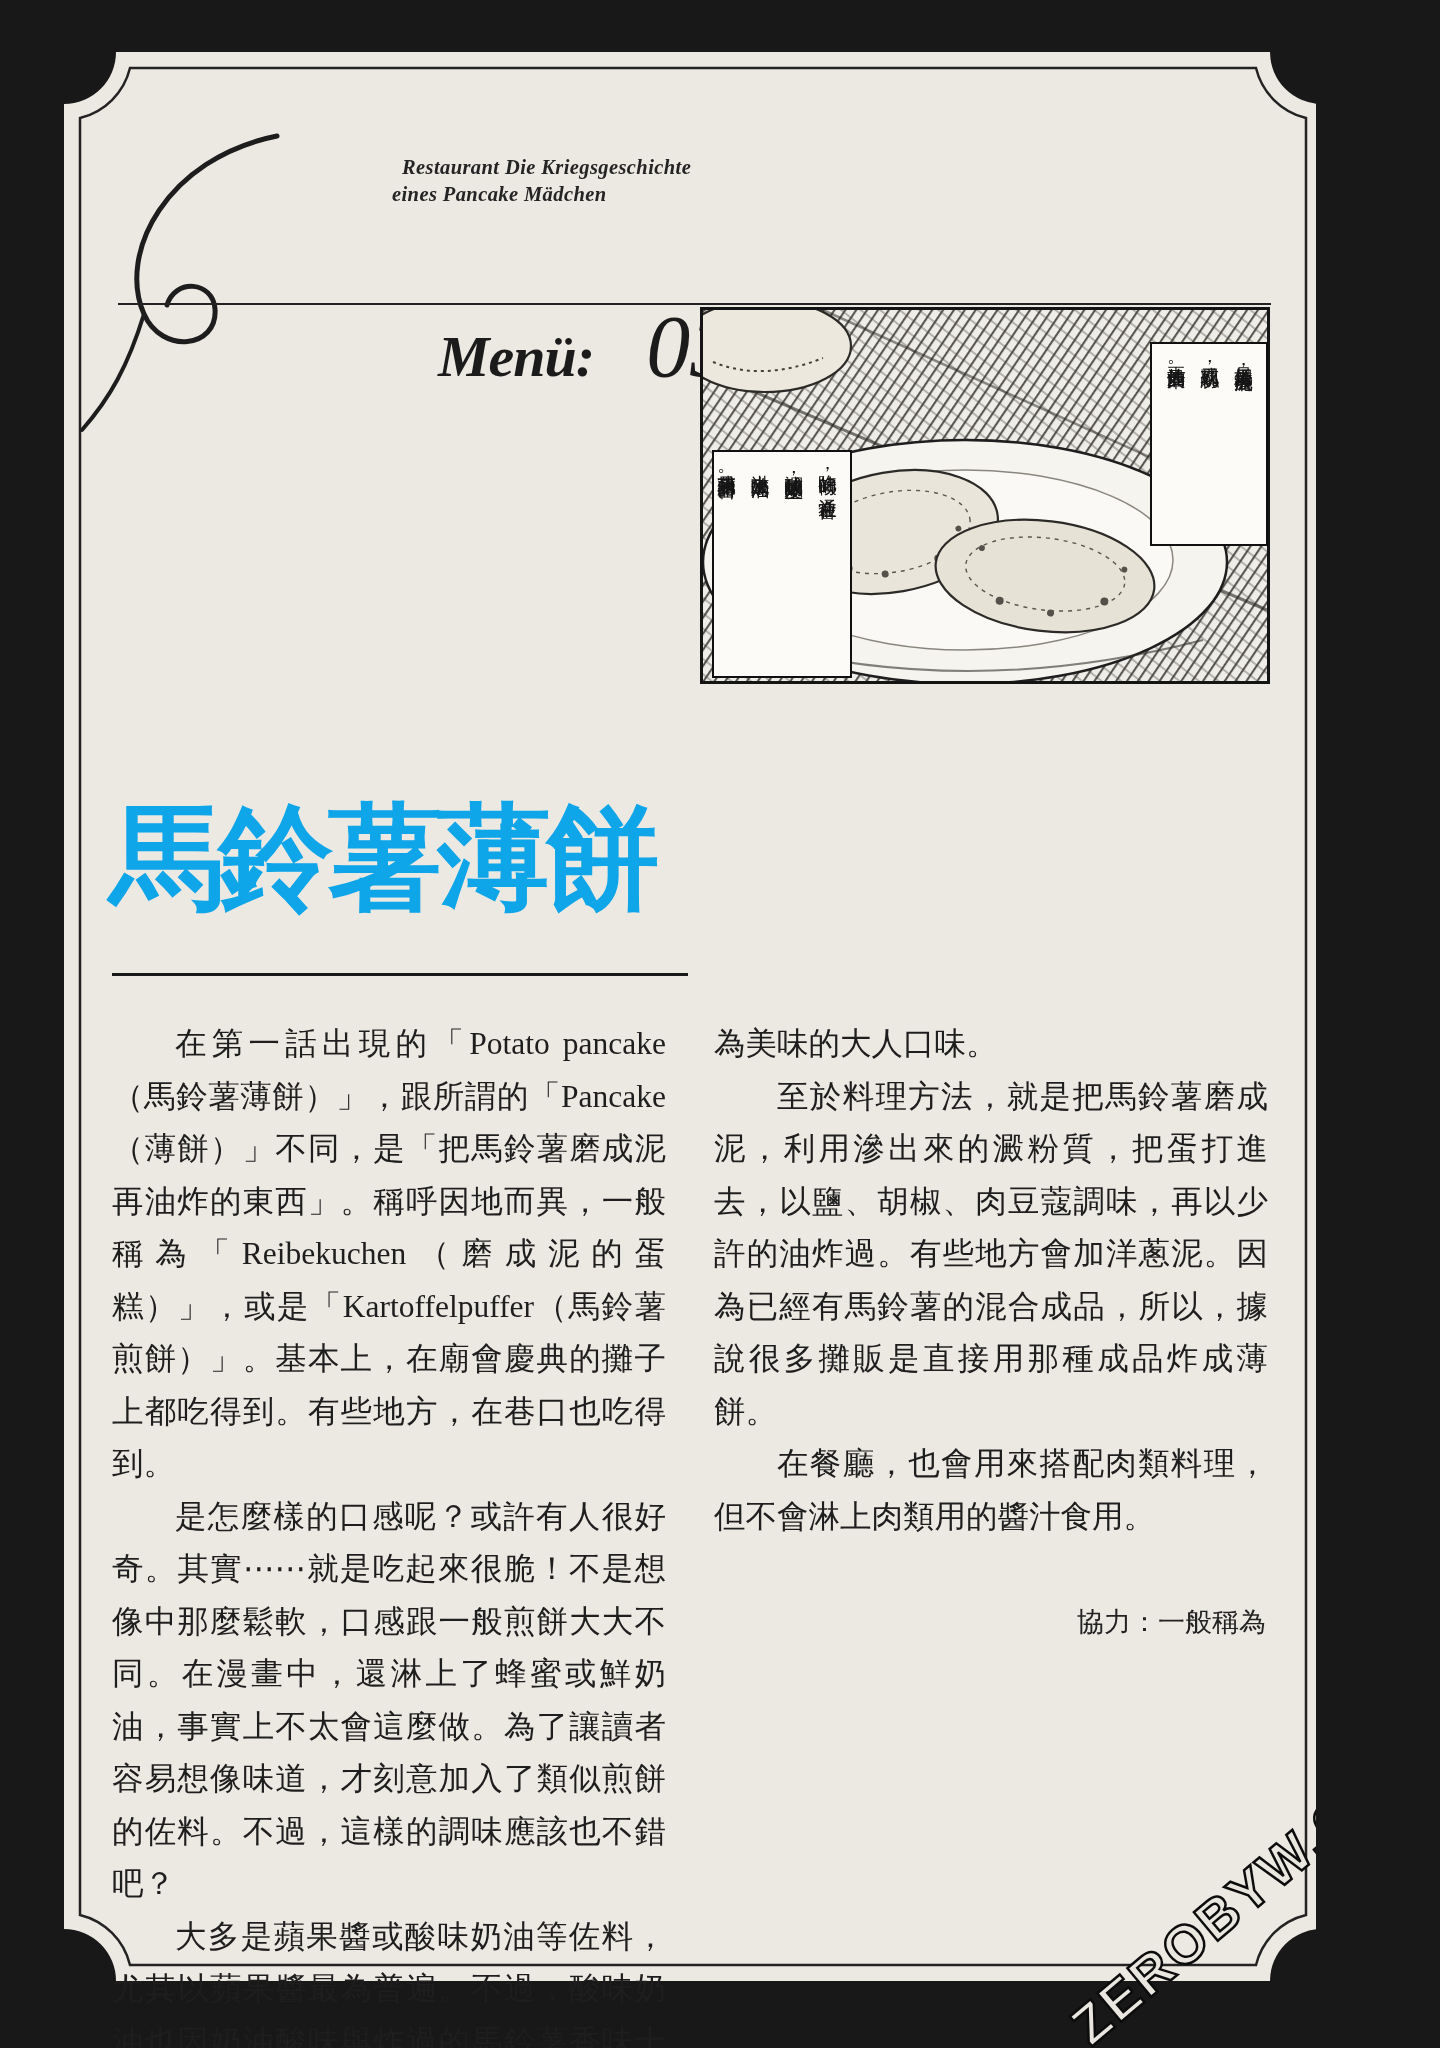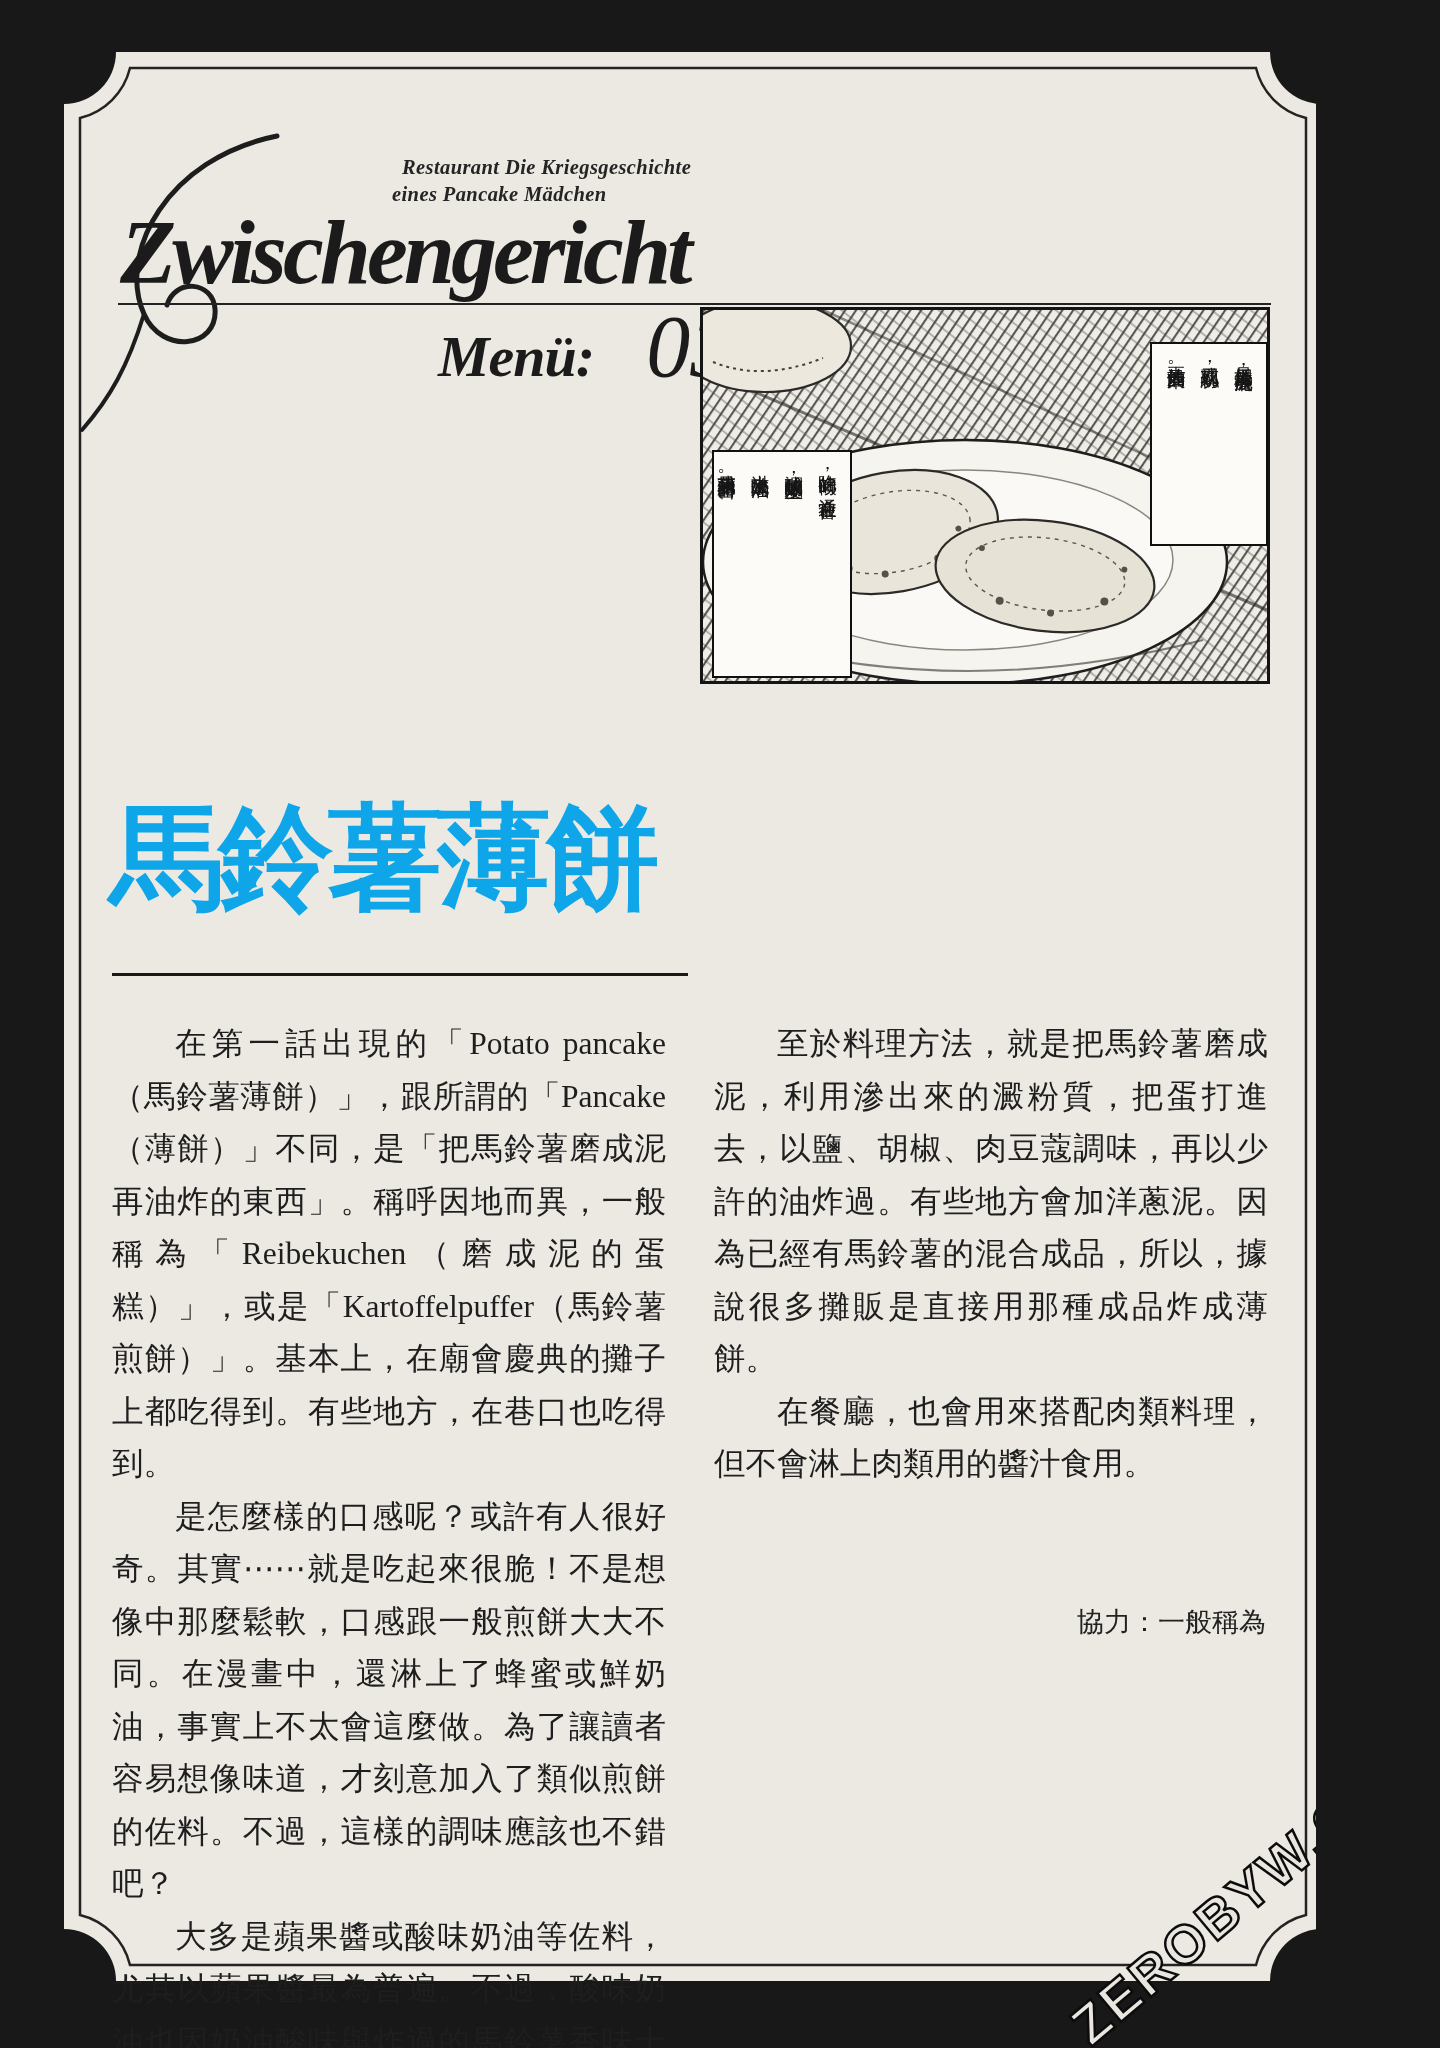"Zwischengericht" div.abs { html: <div>Zwischengericht</div> -> none }
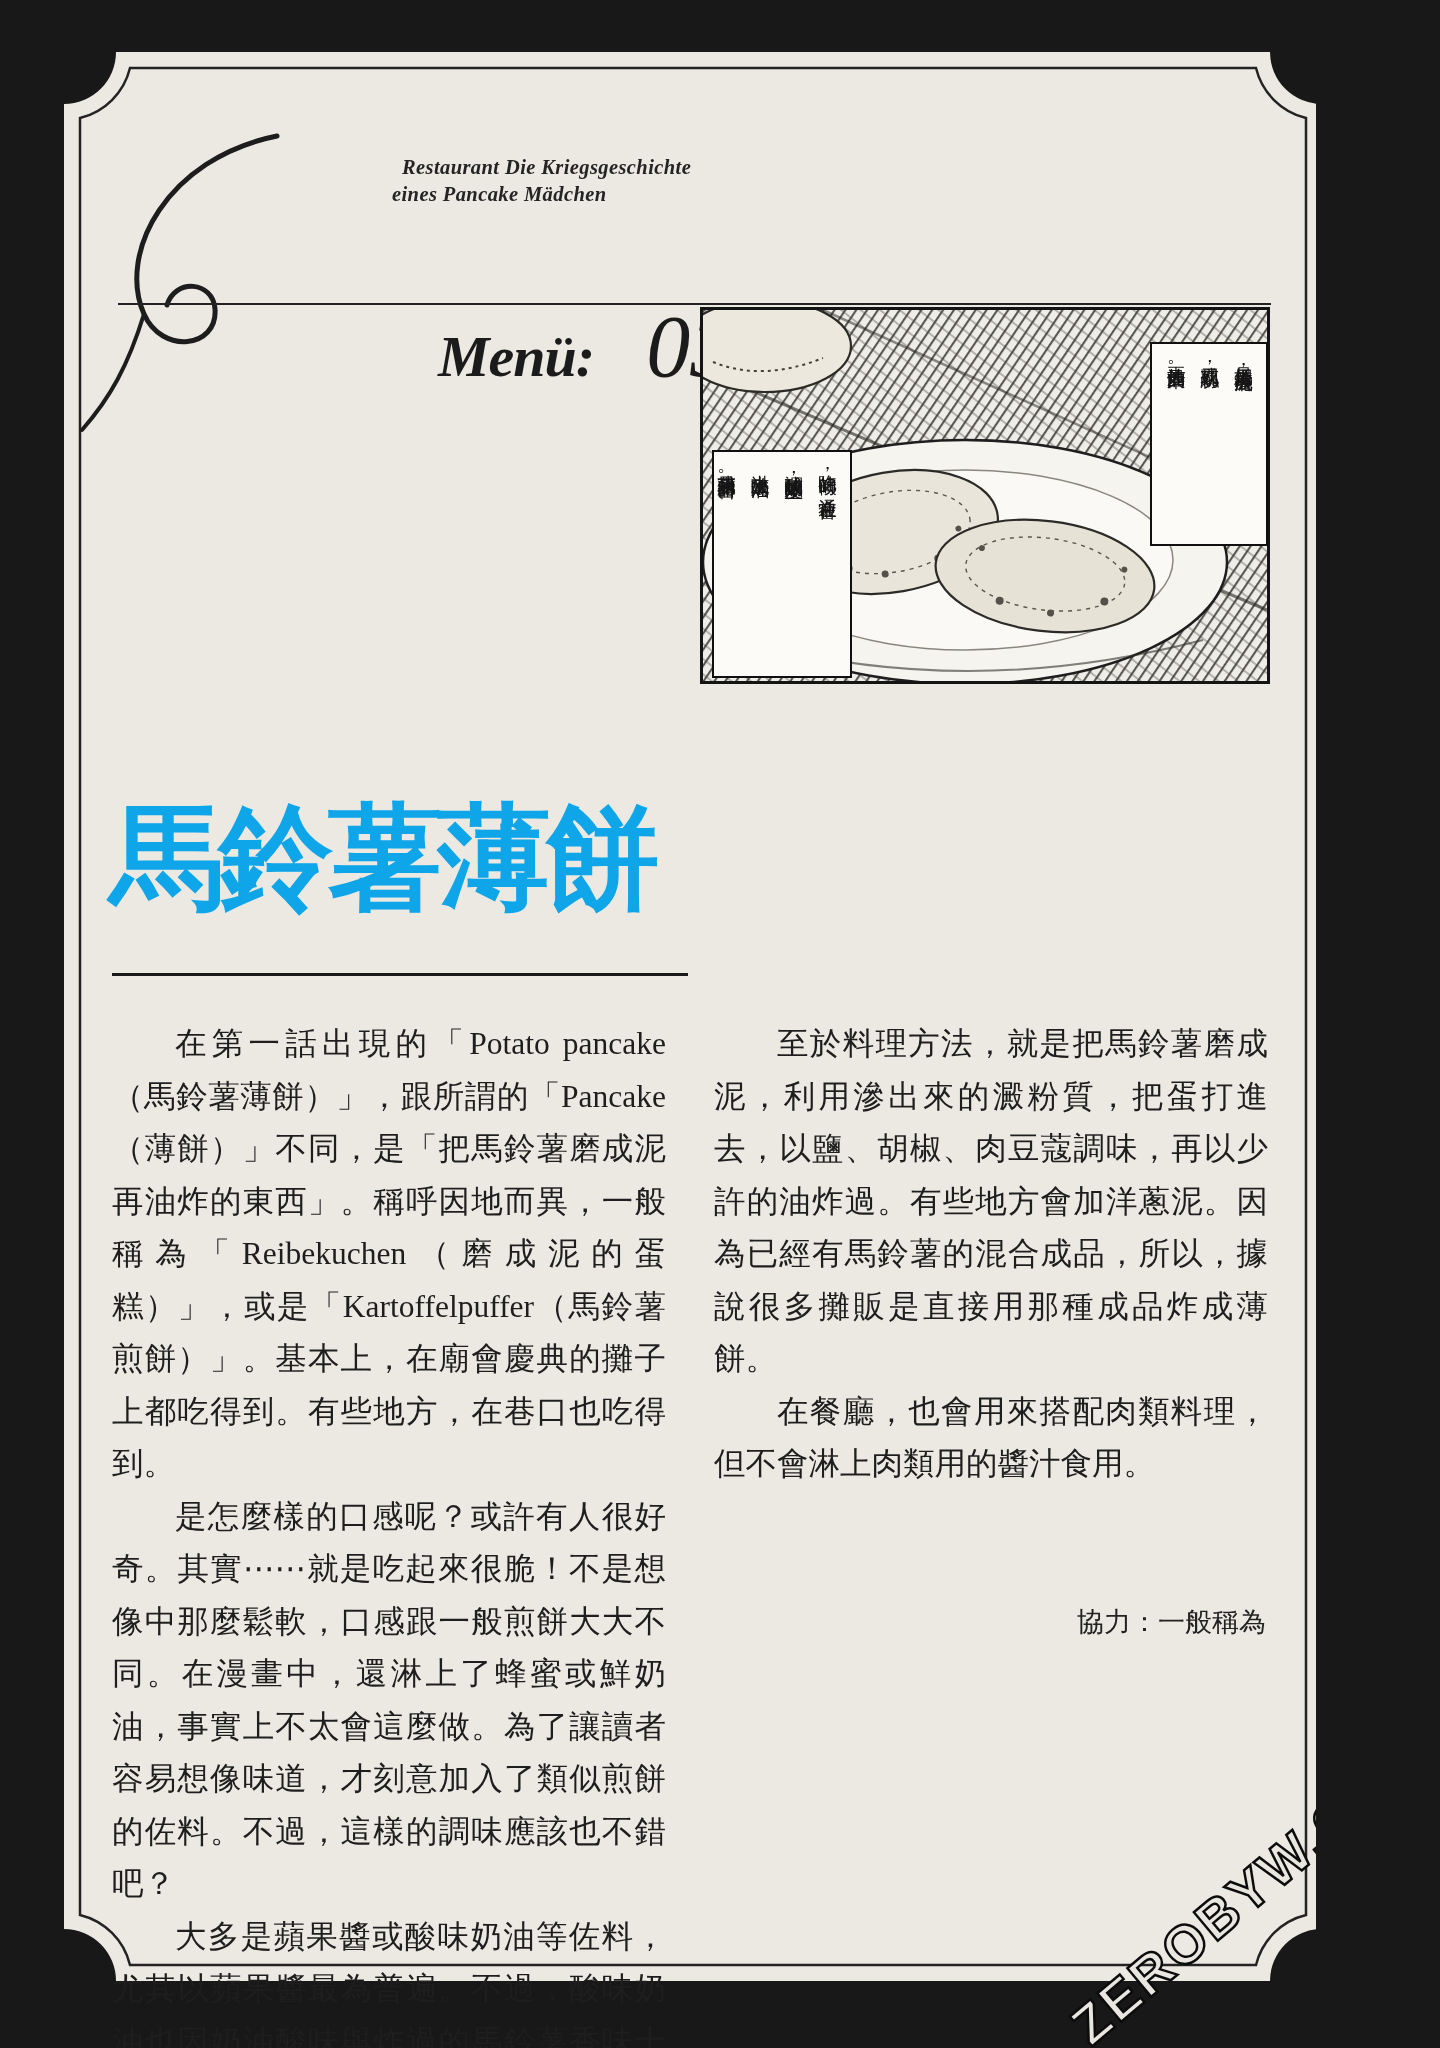"為美味的大人口味。" p { html: none -> <p>為美味的大人口味。</p> }
